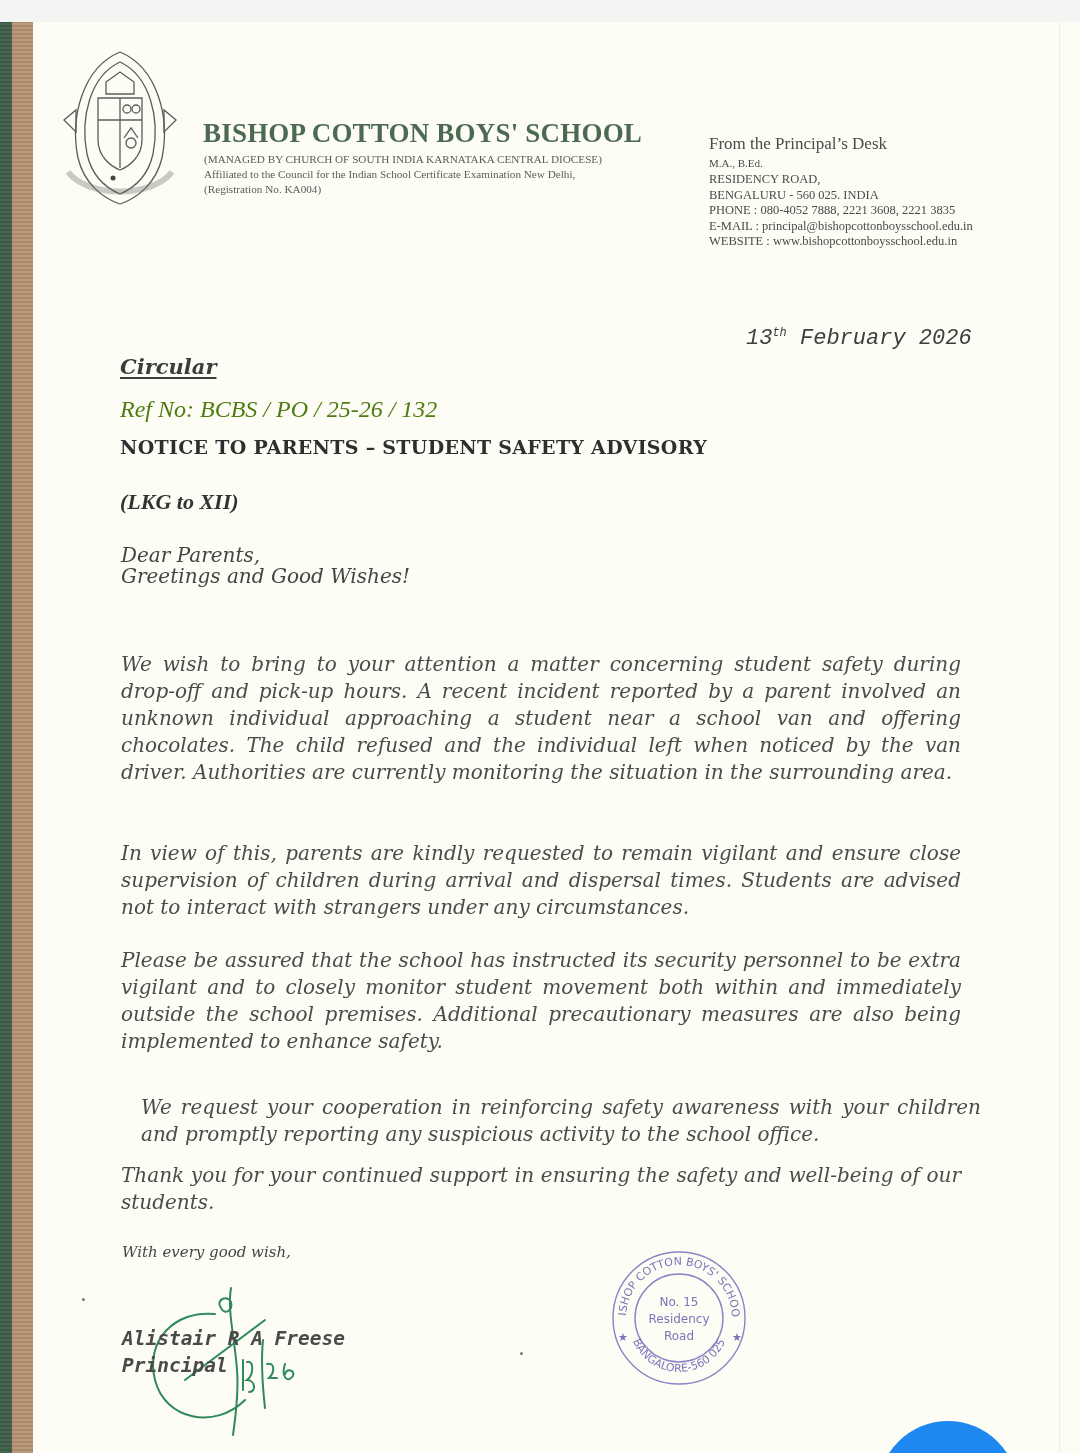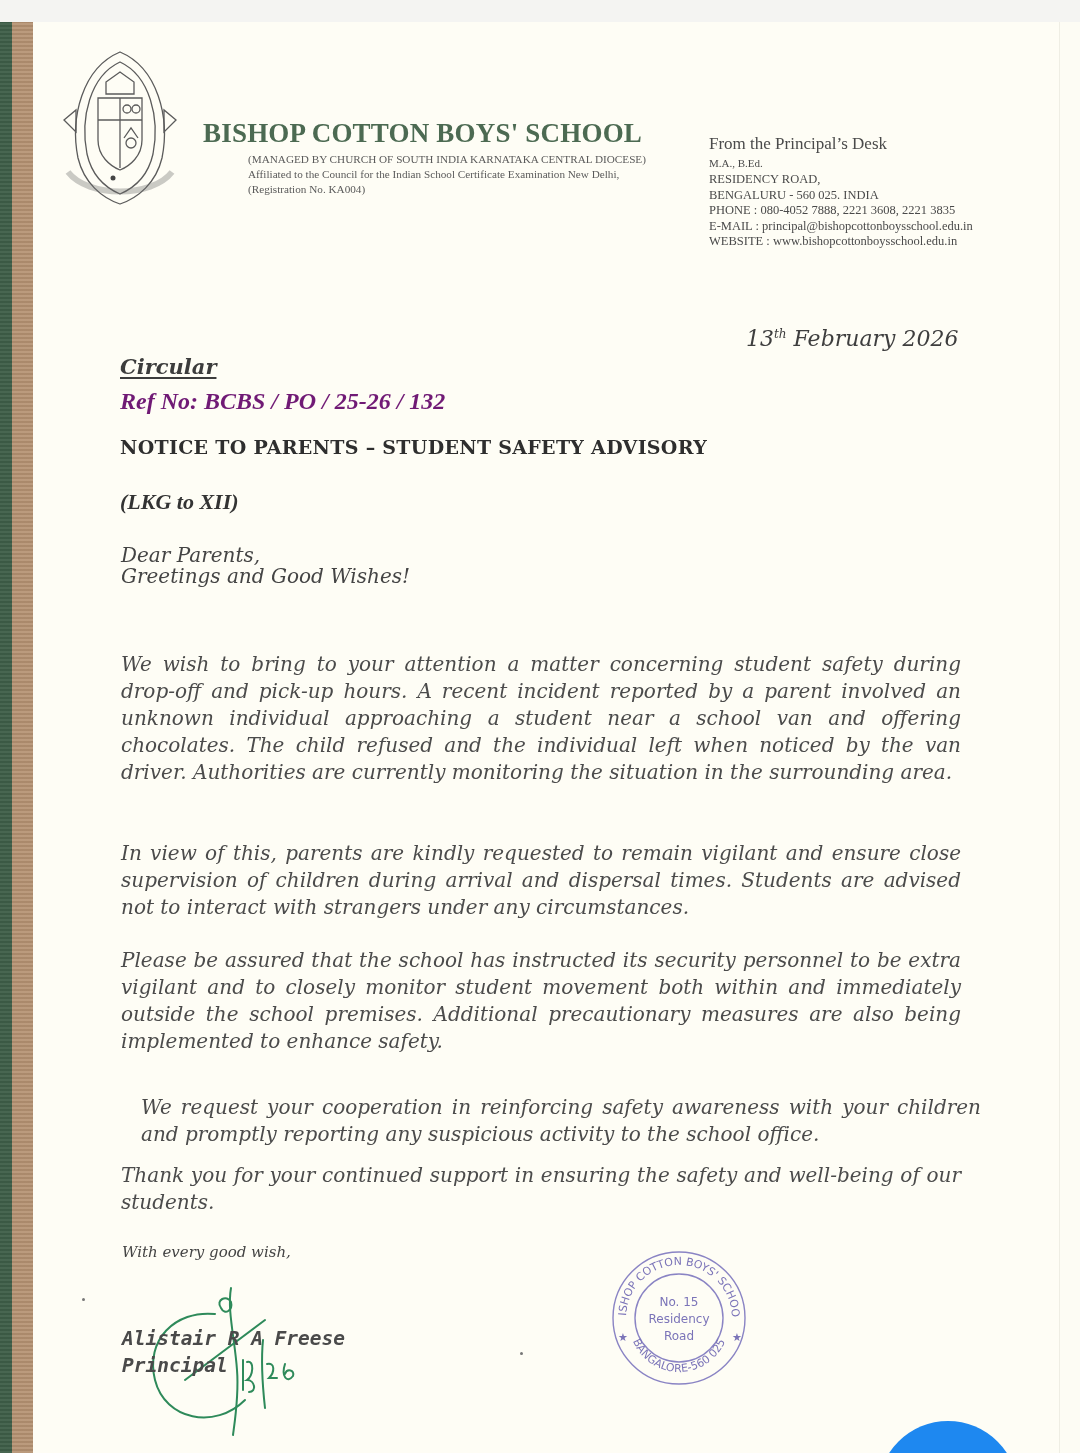"(MANAGED BY CHURCH OF SOUTH" .school-sub { margin-left: 44px -> none }
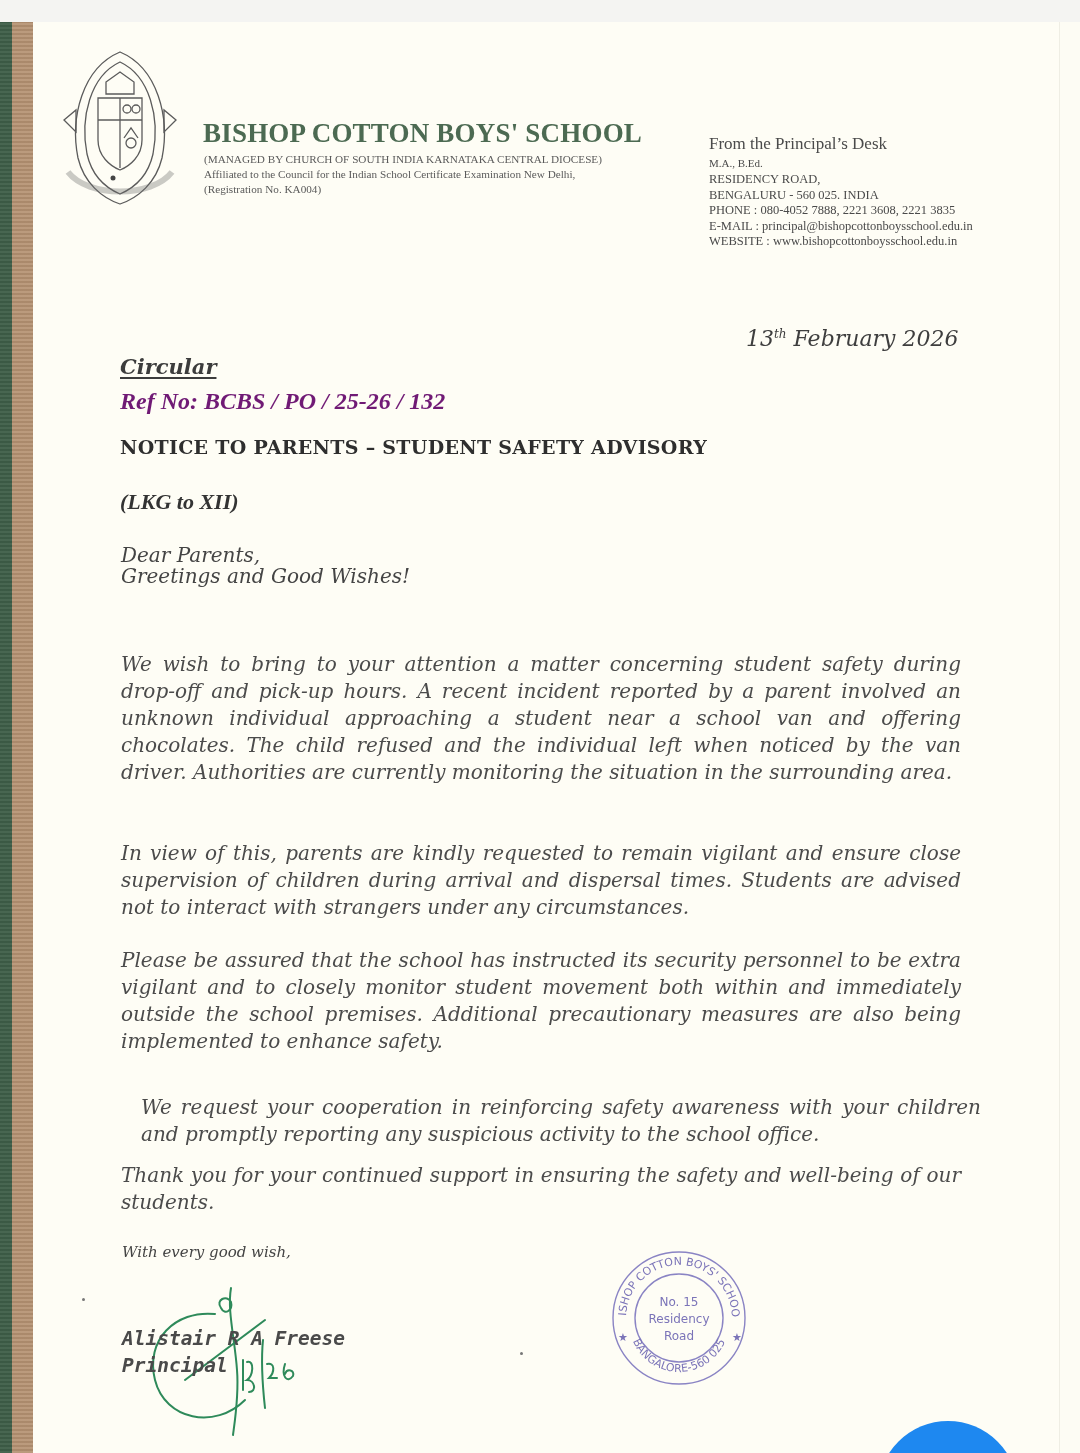"13th February 2026" .date { font-family: none -> Liberation Mono, monospace }
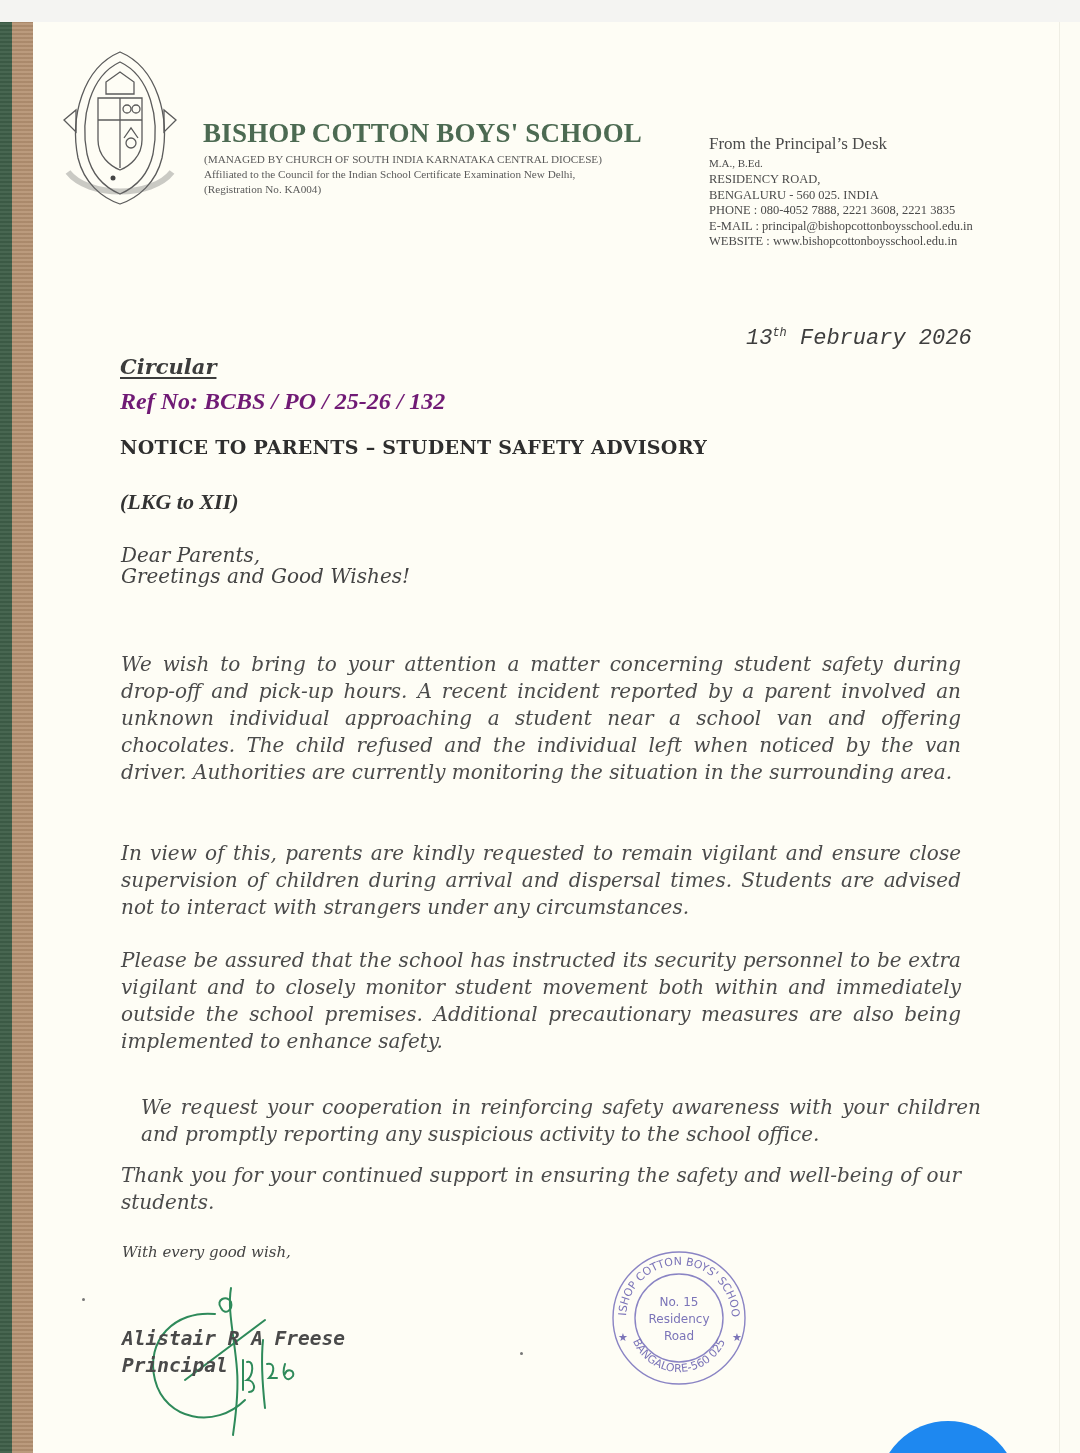"Ref No: BCBS / PO" .refno { color: #701a75 -> #4d7c0f; font-weight: bold -> none; top: 388px -> 396px }
